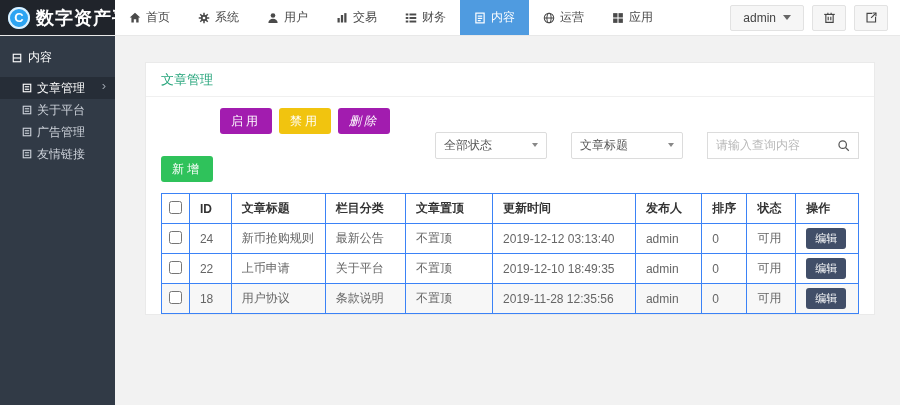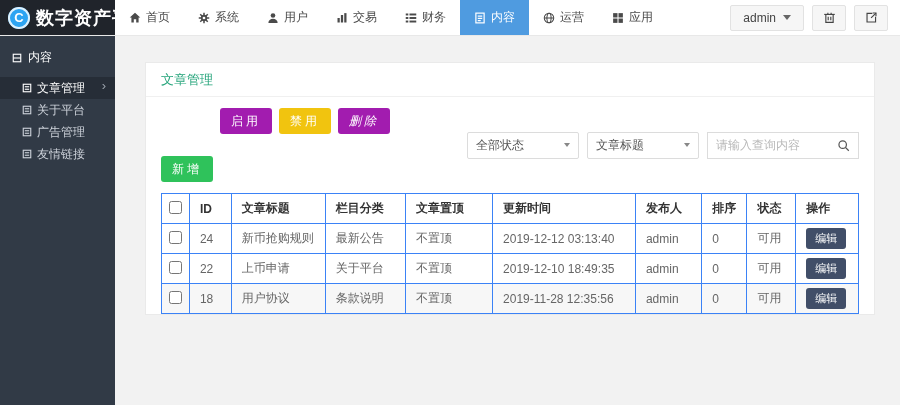"全部状态" .filters { gap: 8px -> 24px }
